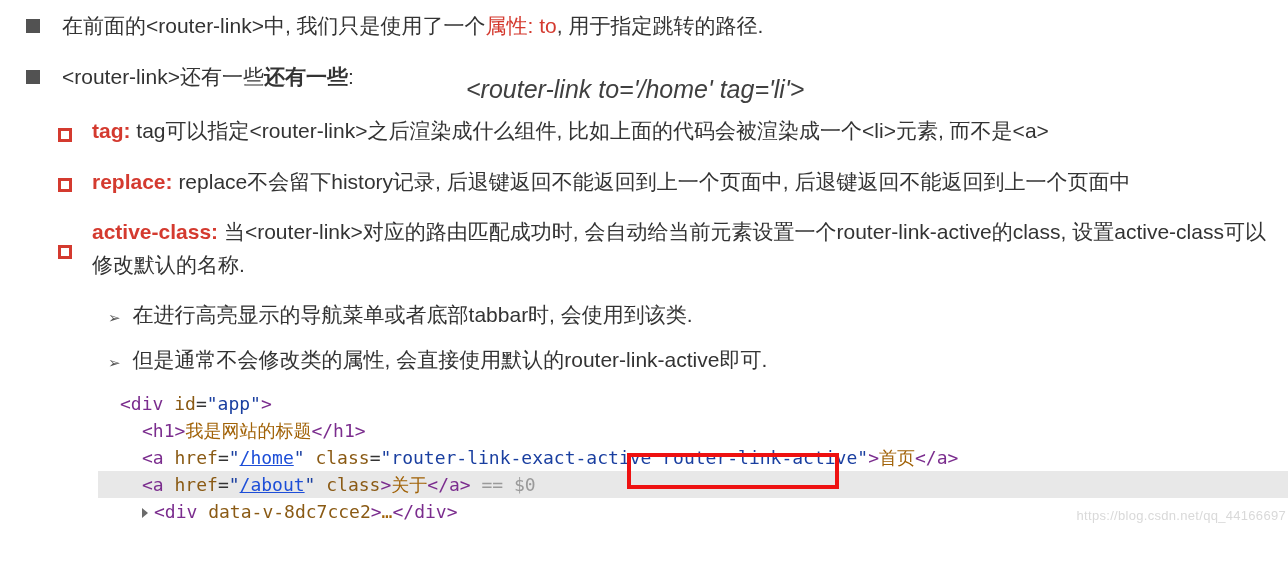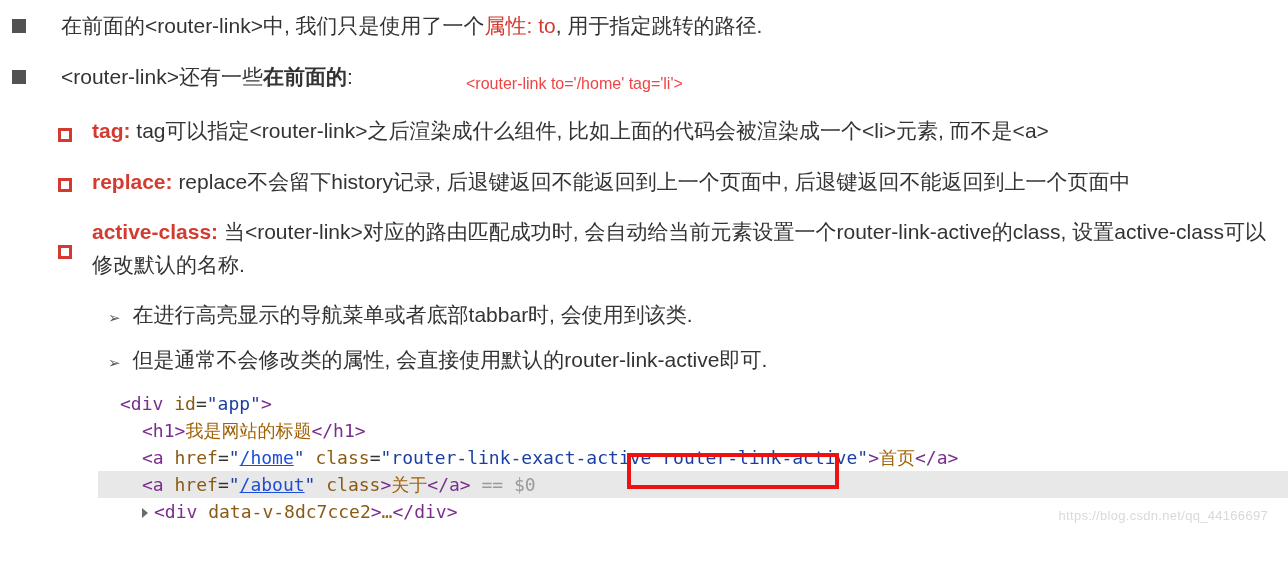"在前面的<router-link>中, 我们只是使用了一个属性: to," .lvl1 { gap: 13px -> none; margin-left: 2px -> 16px }
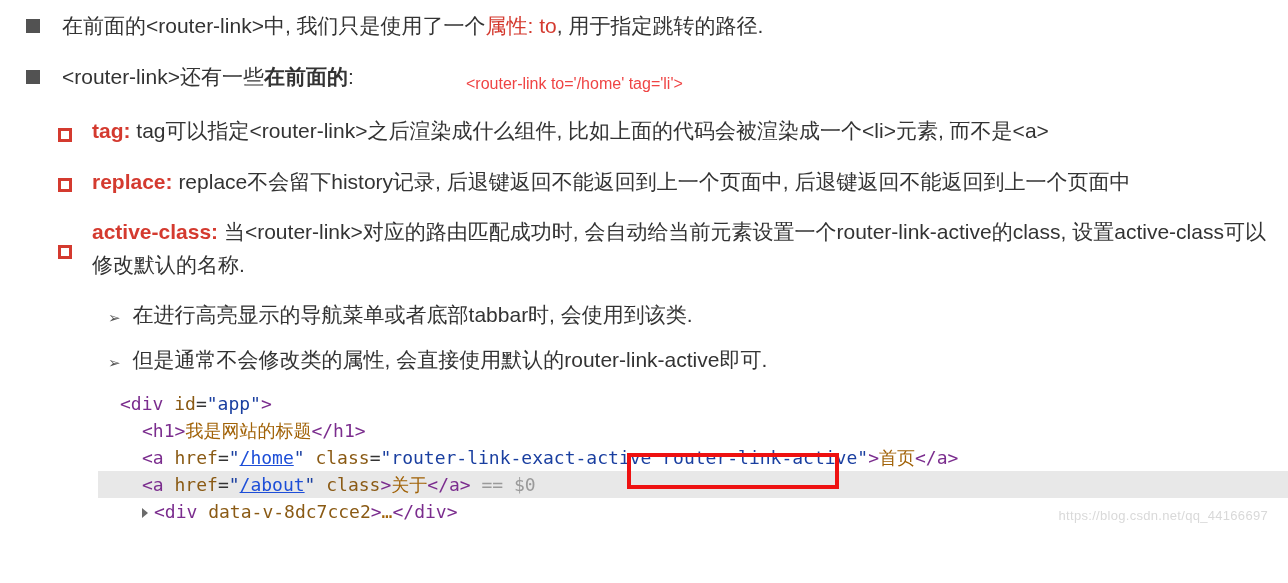"在前面的" span.bold { text: 在前面的 -> 还有一些 }
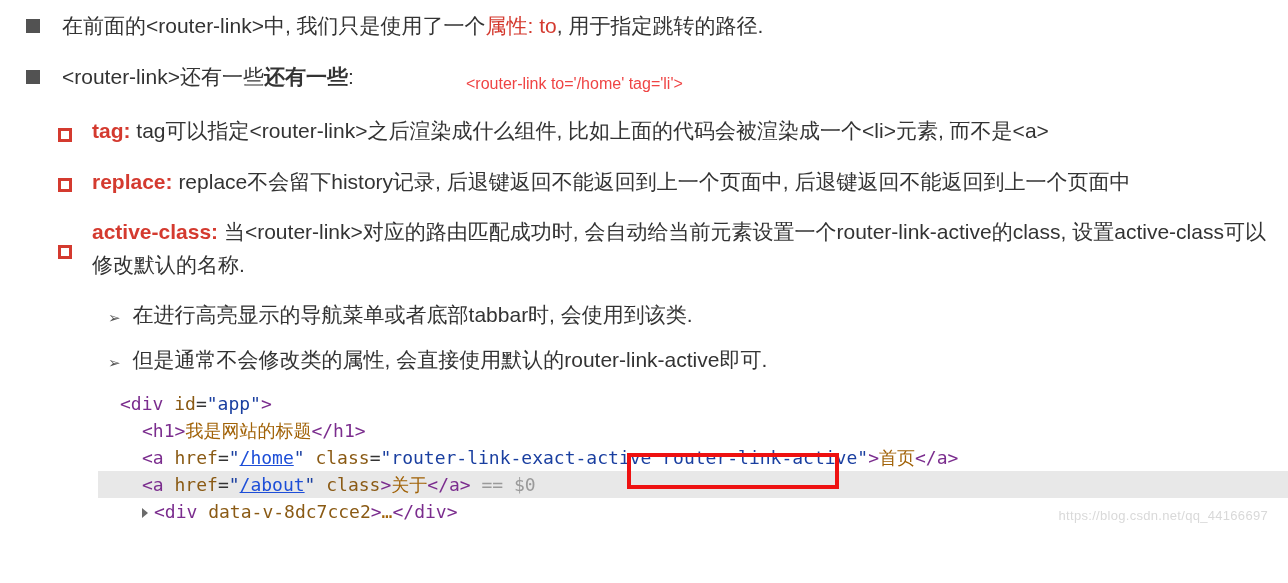"<router-link to='/home' tag='li'>" .annot { color: #ef4444 -> #404040; font-size: 16px -> 25px; font-style: none -> italic }
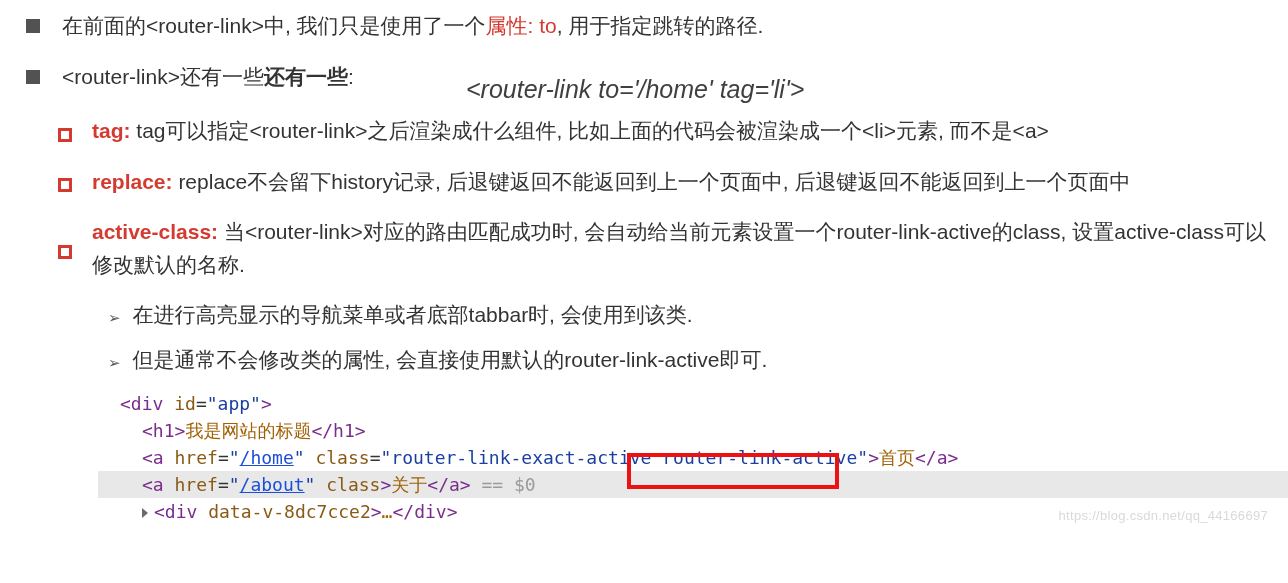"https://blog.csdn.net/qq_44166697" .watermark { right: 20px -> 2px }
